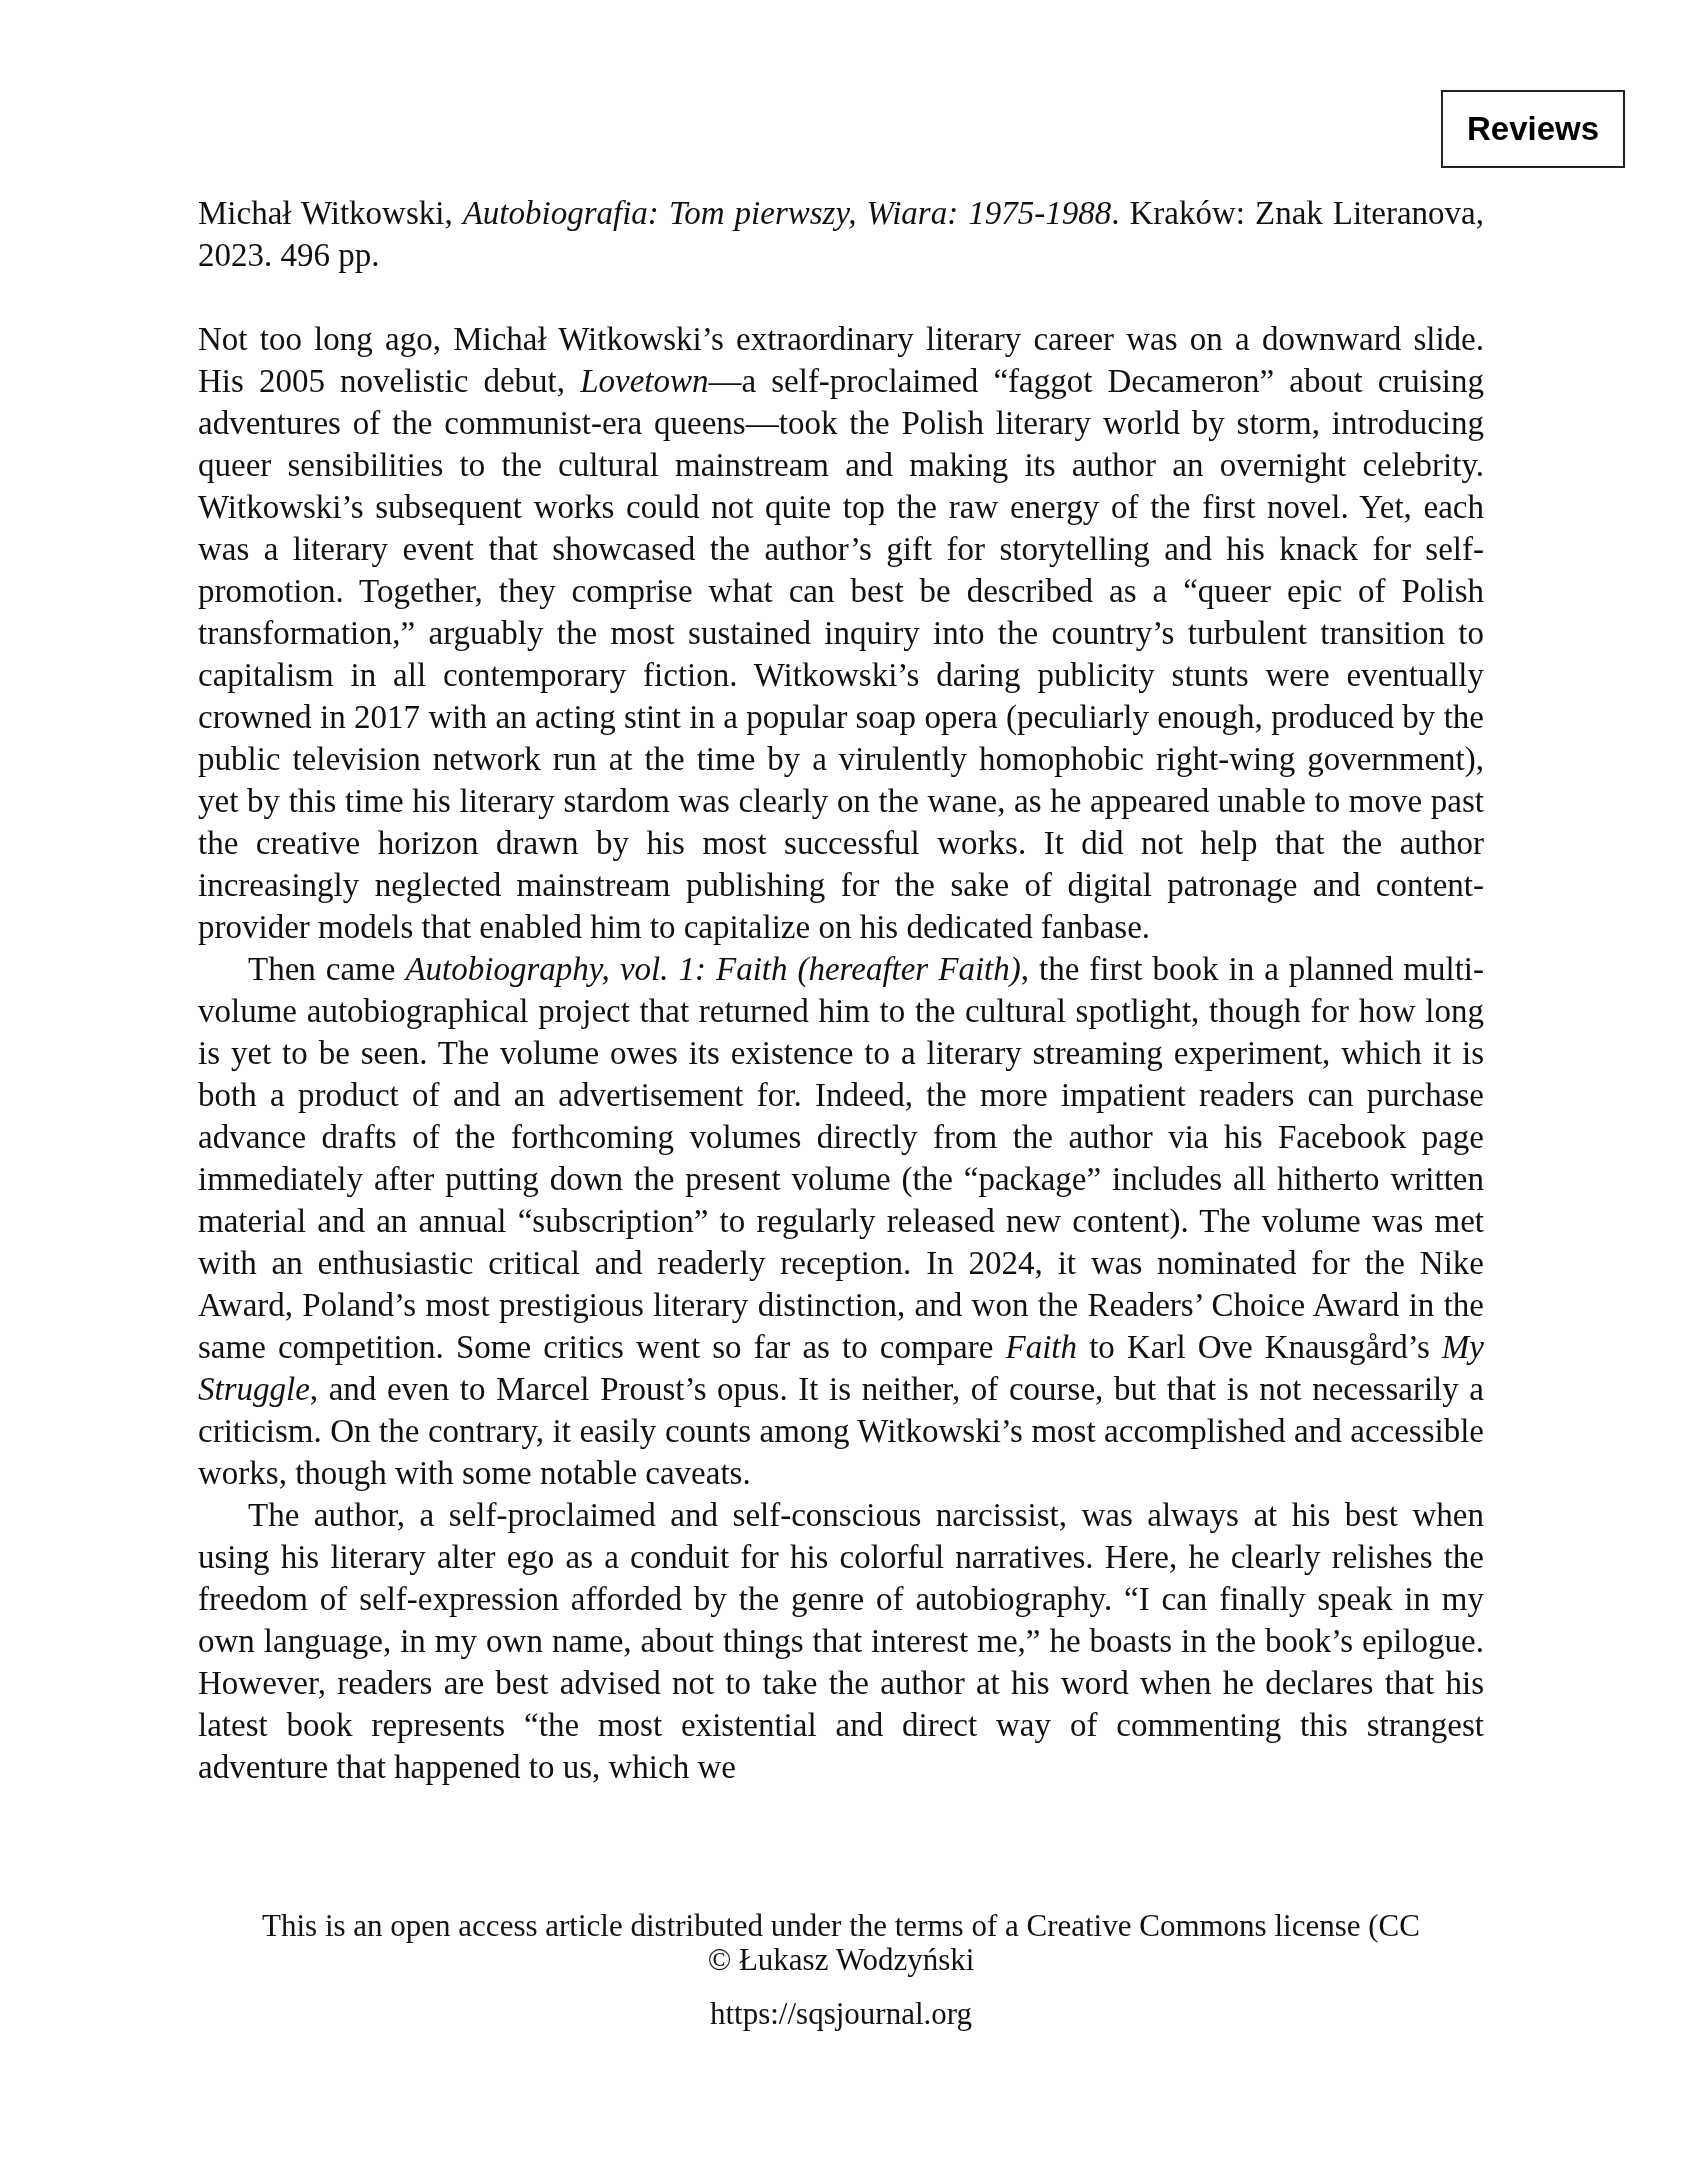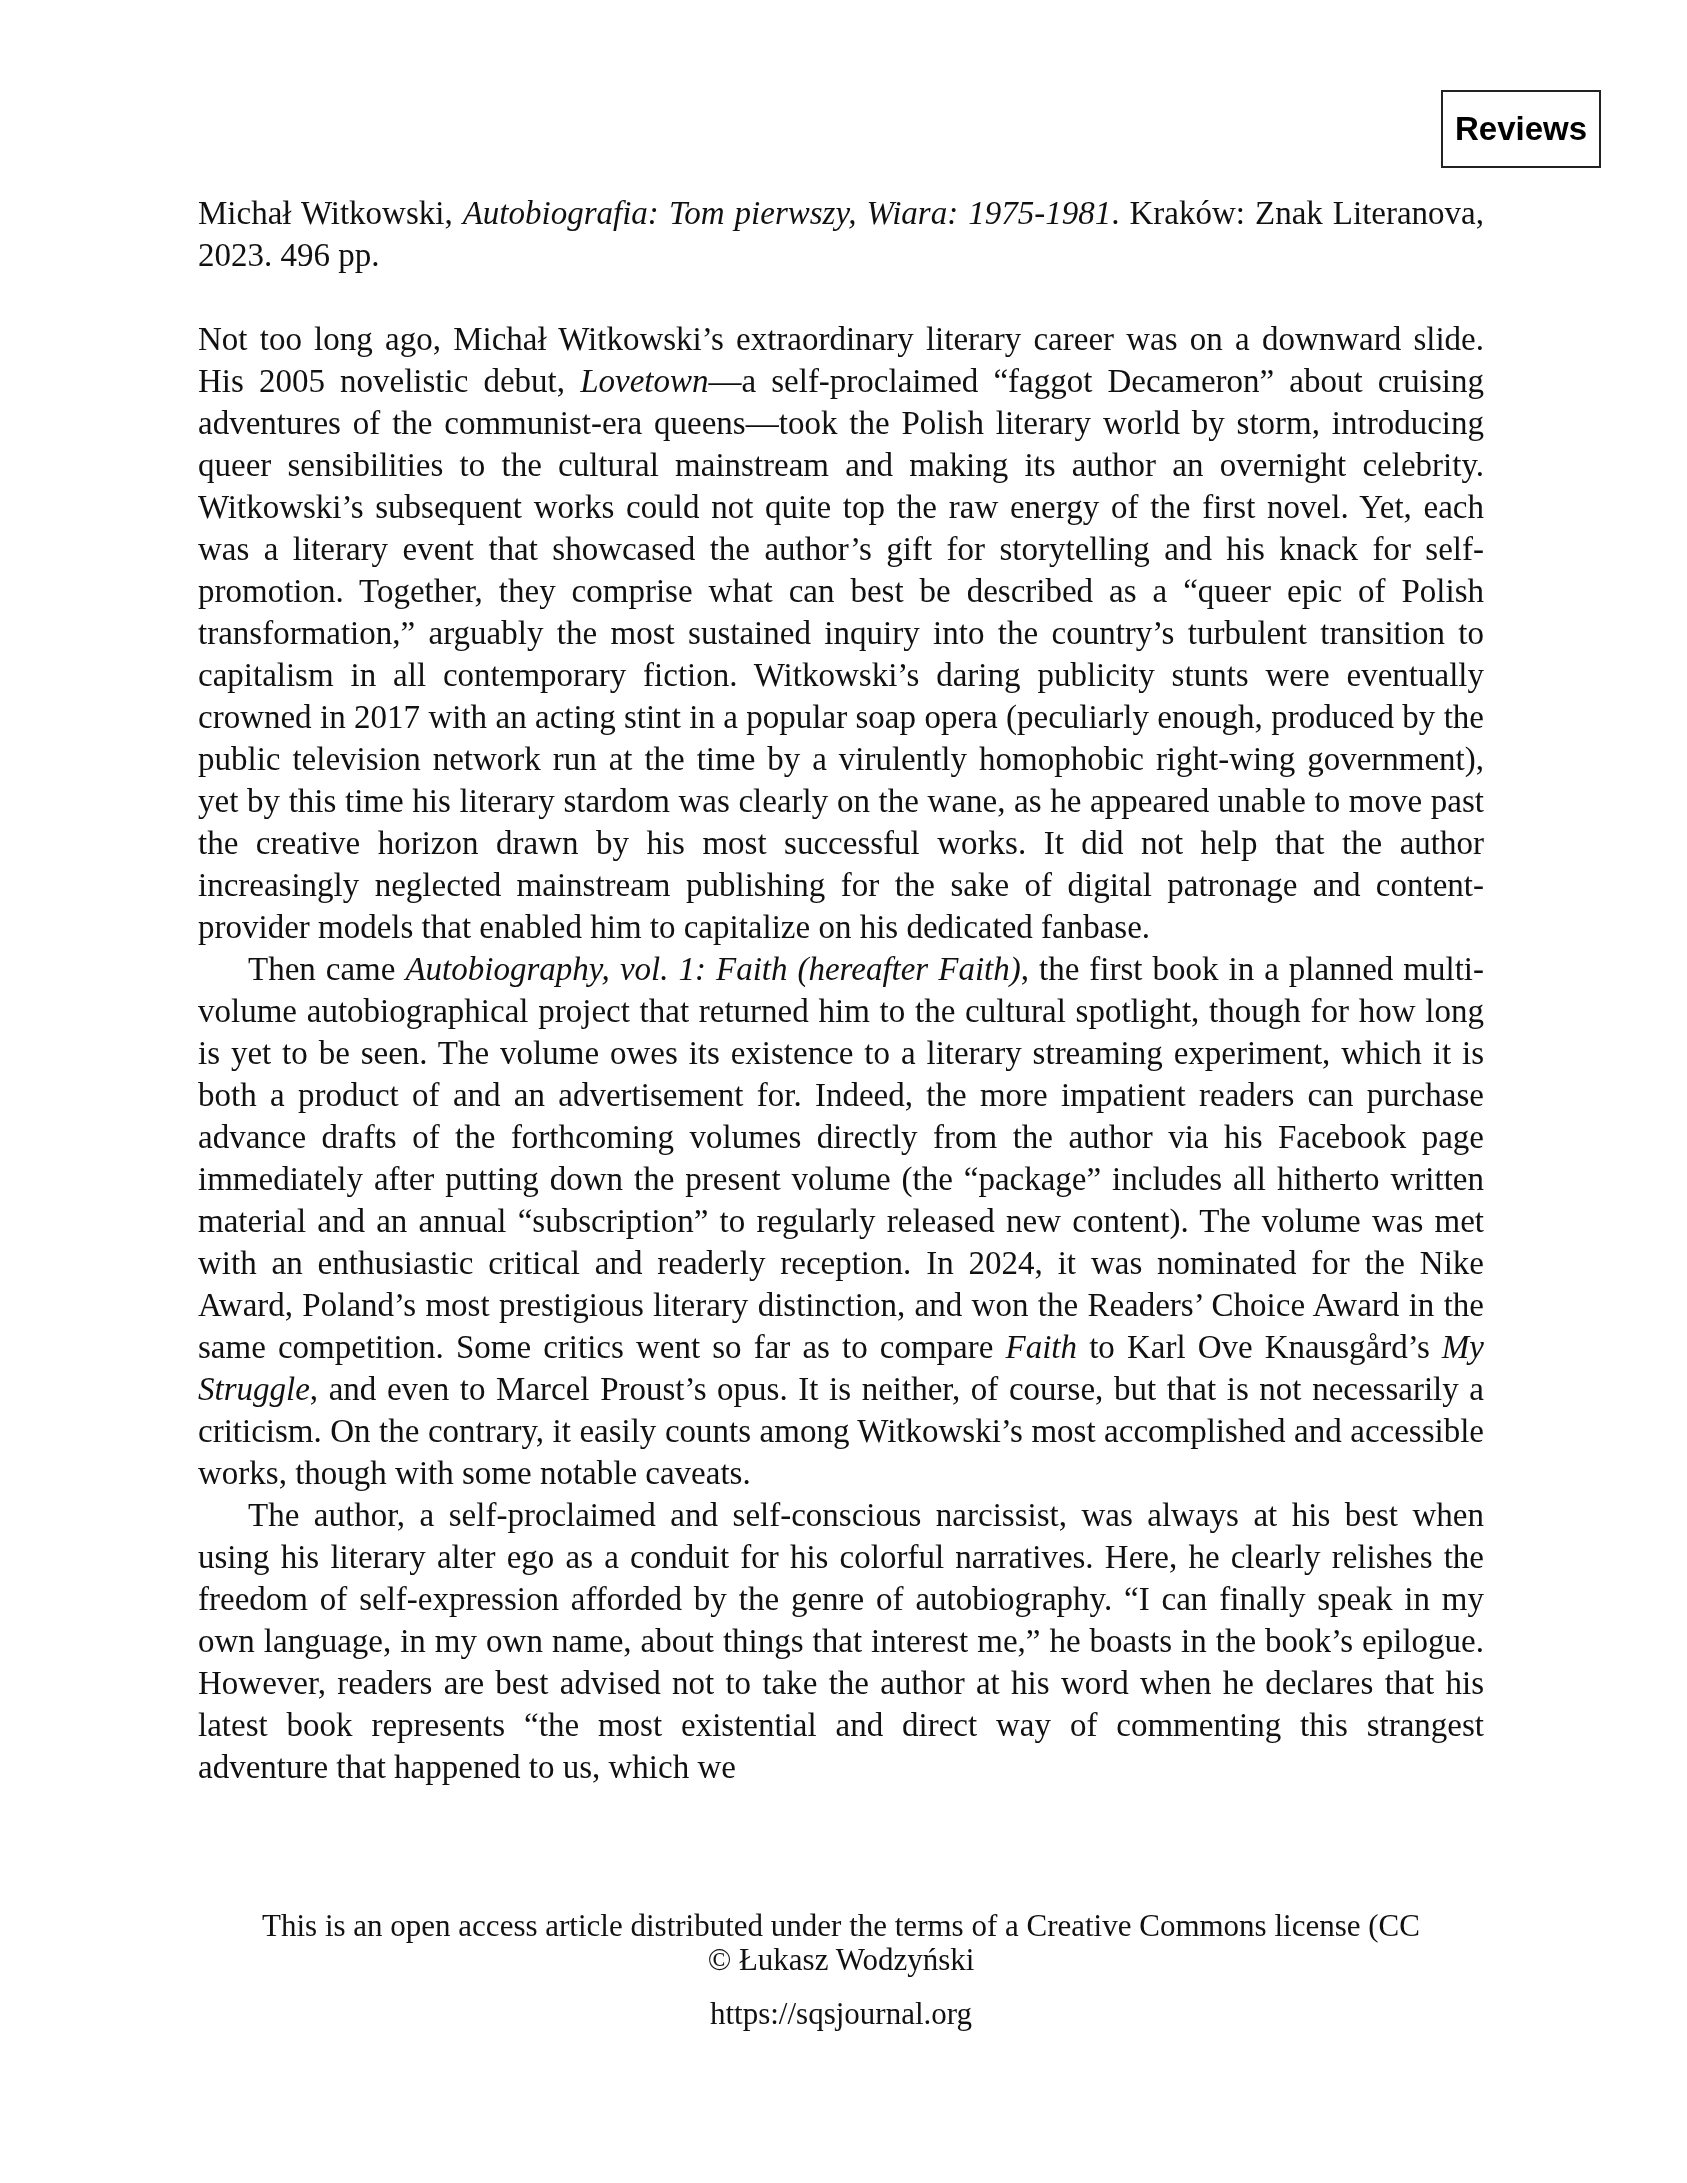"Reviews" .section-badge { width: 160px -> 184px }
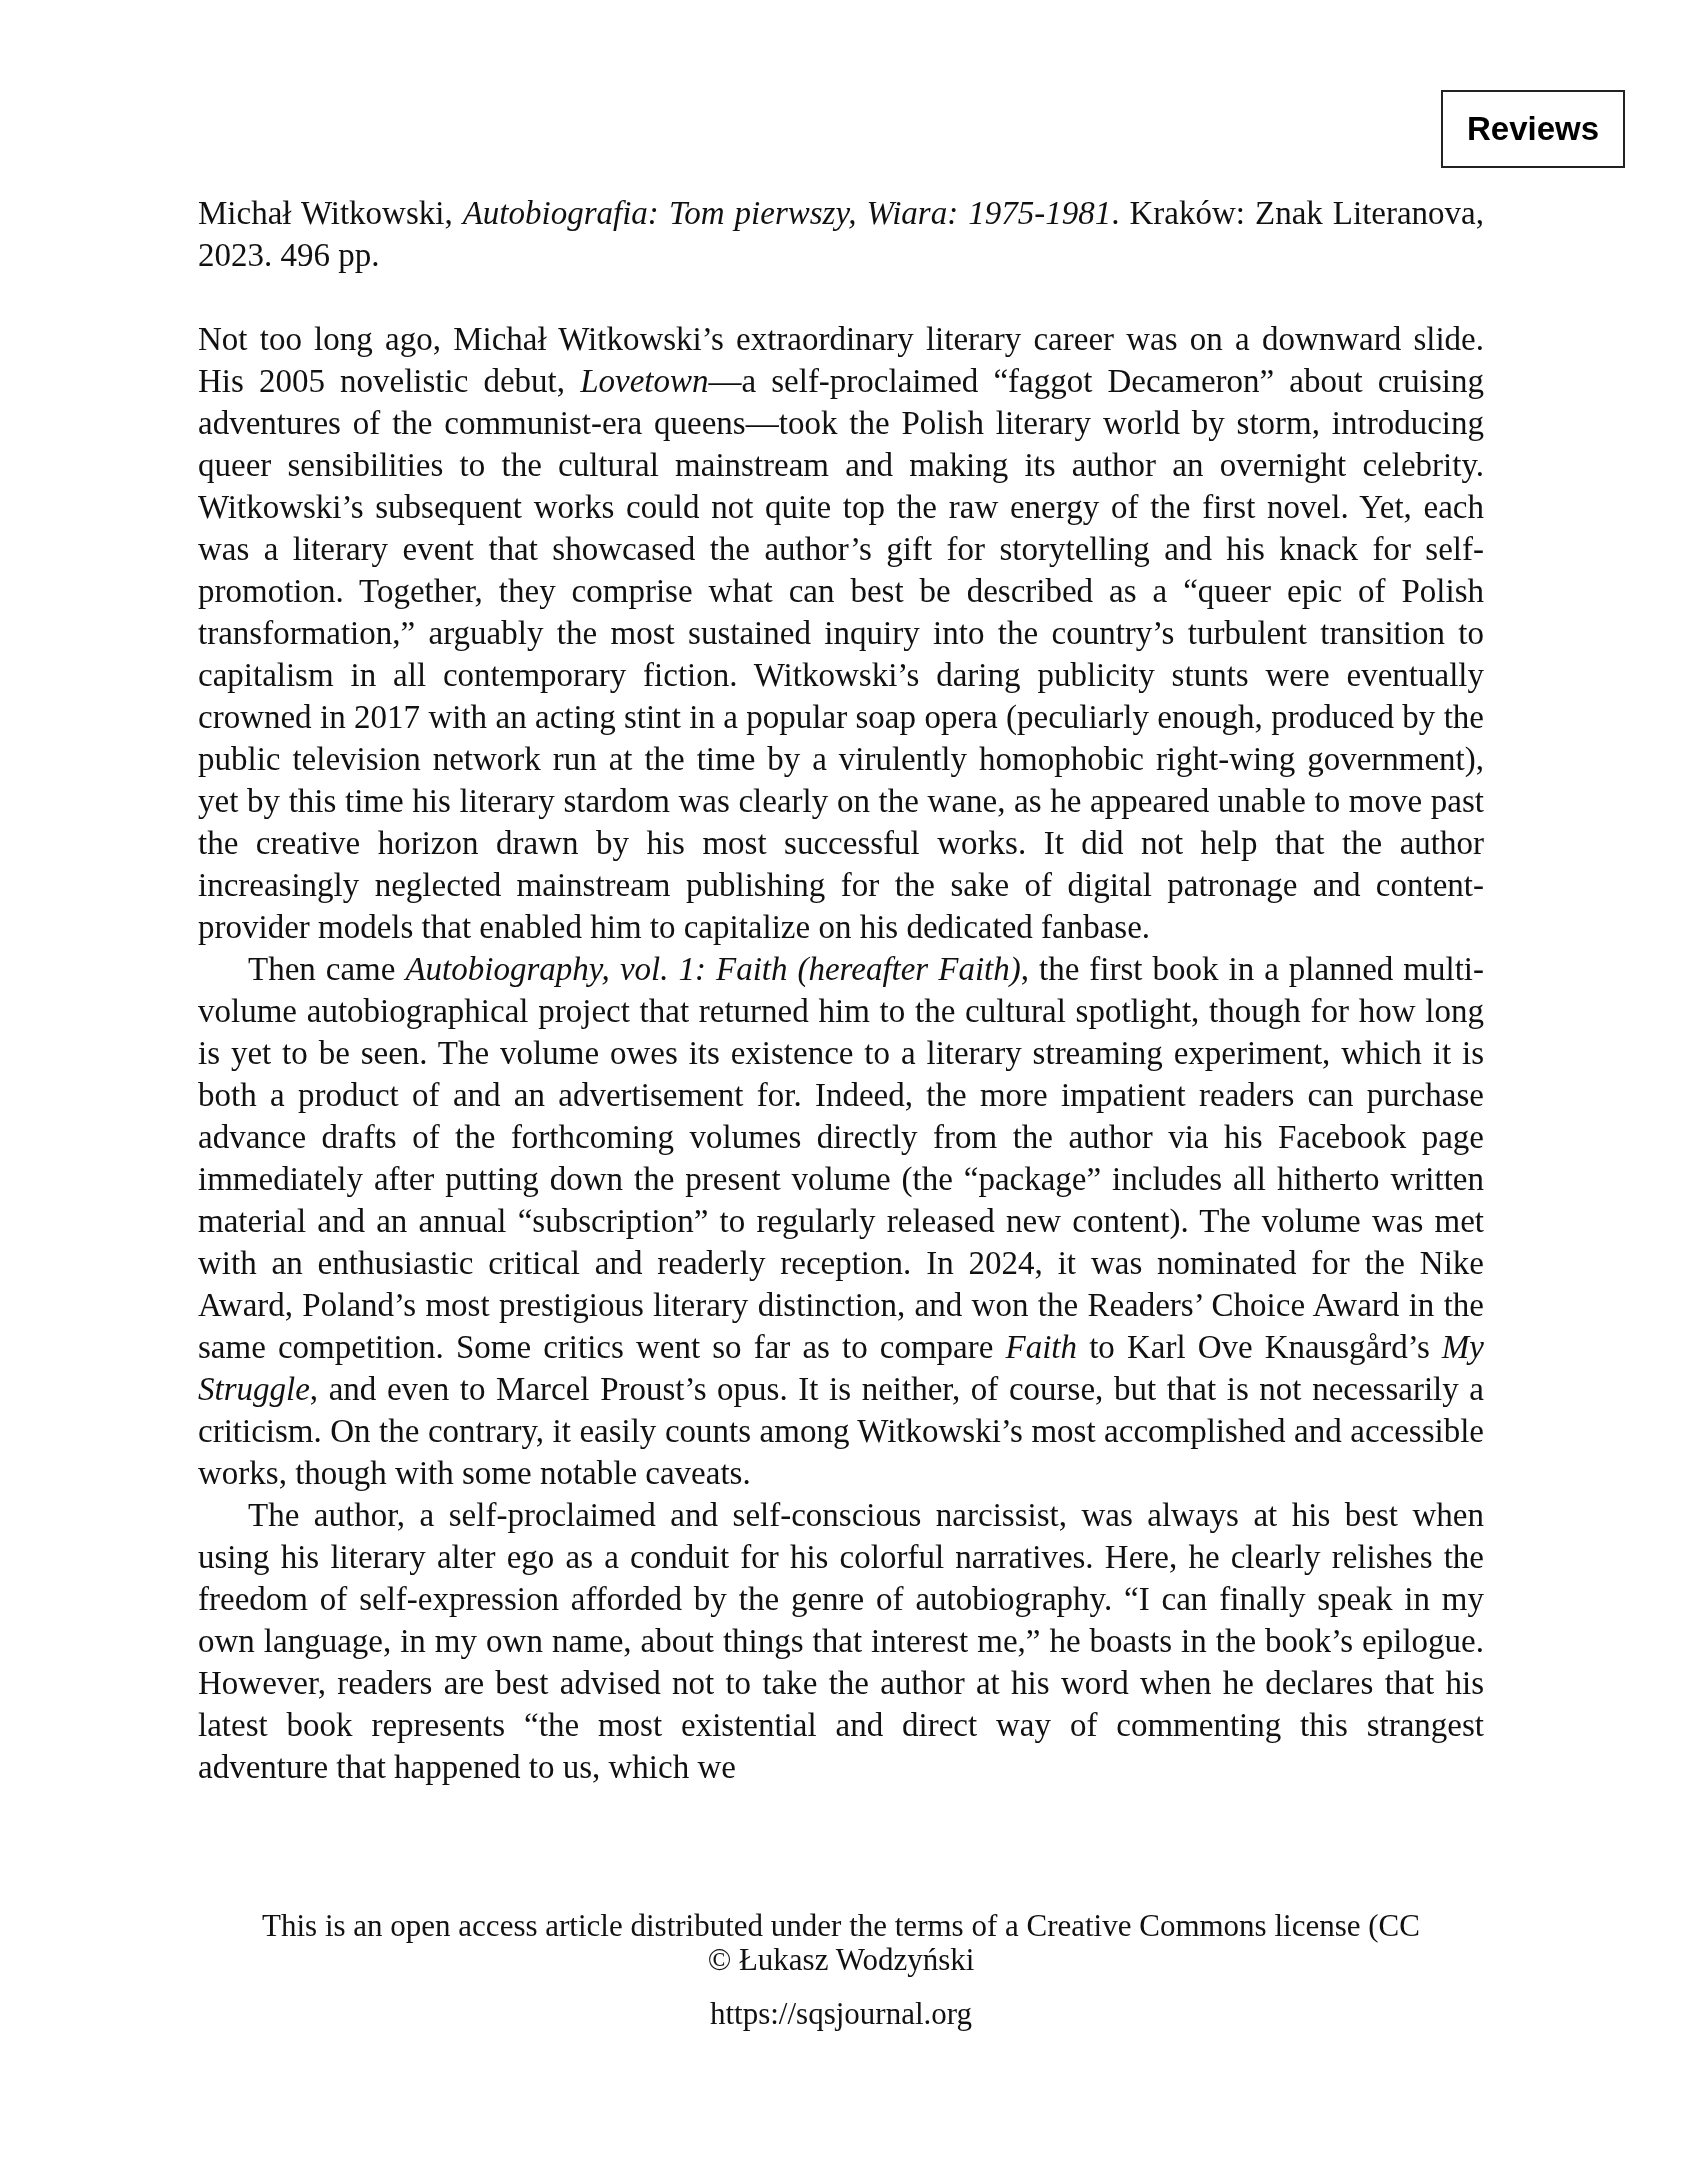"Autobiografia: Tom pierwszy, Wiara:" em { text: 1975-1981 -> 1975-1988 }
